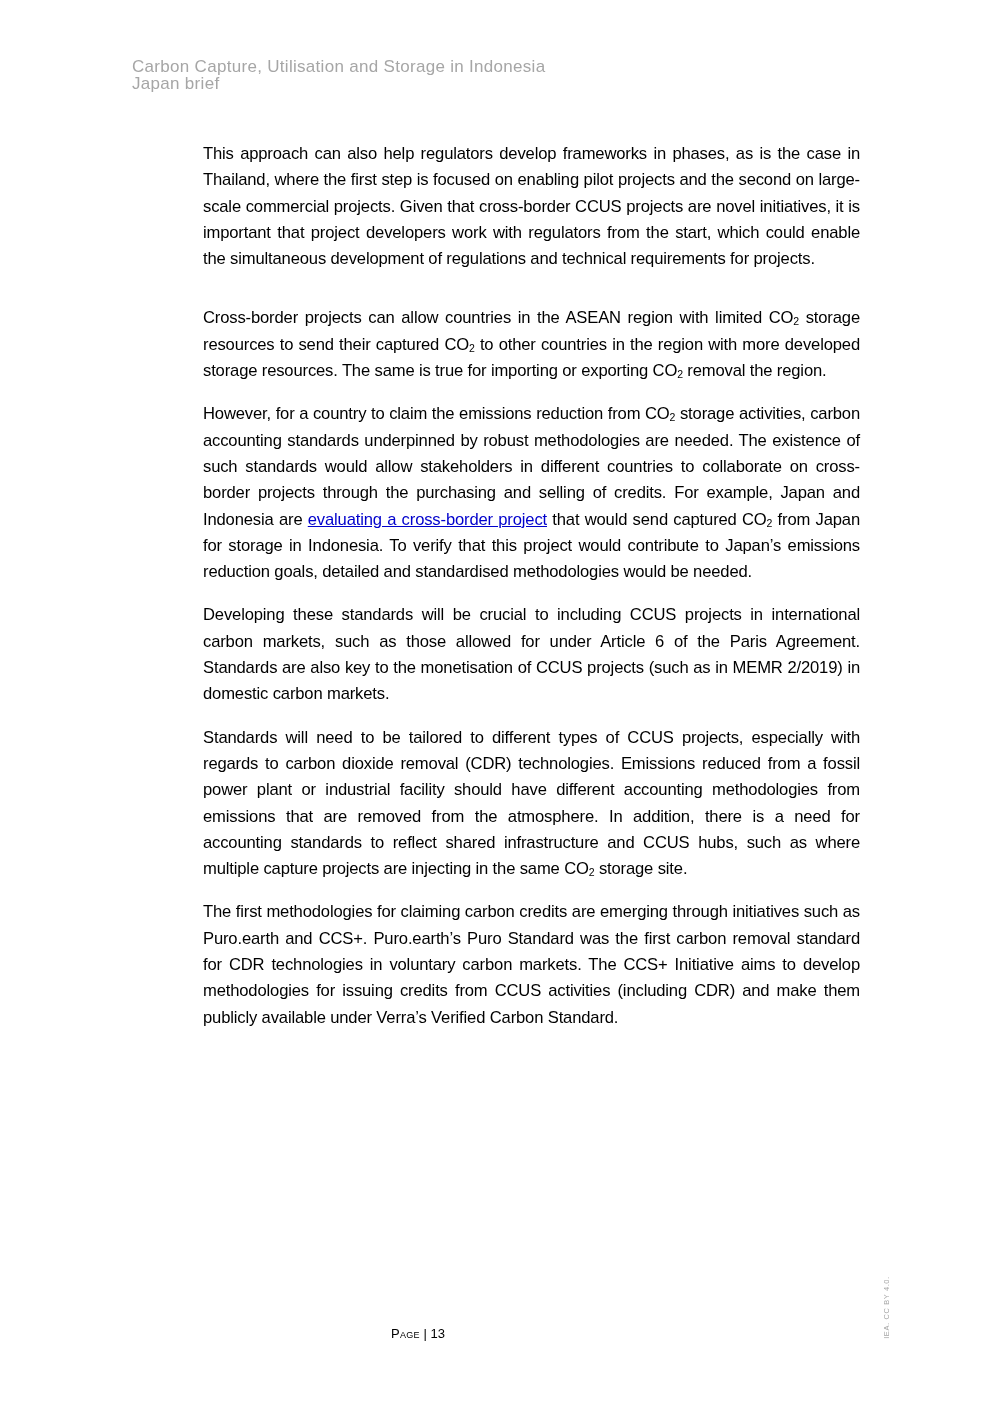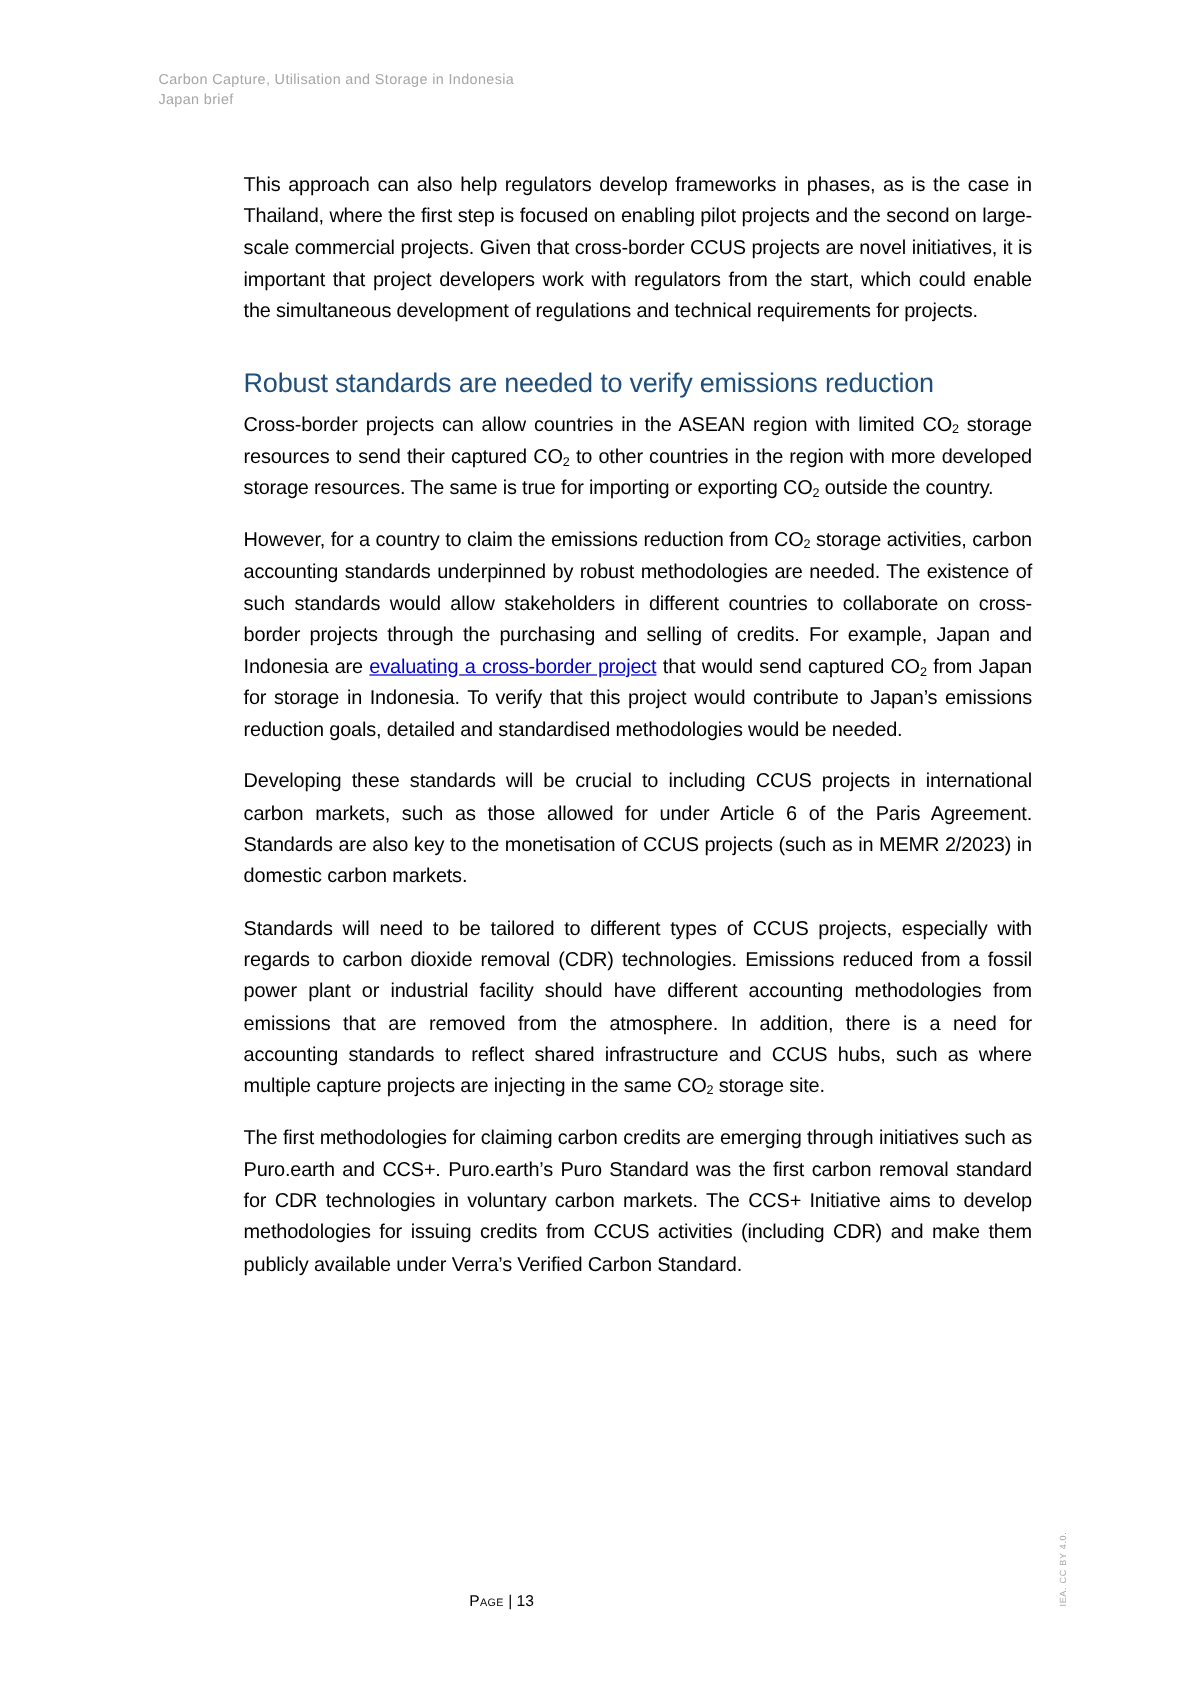"Carbon Capture, Utilisation and Storage" .running-header { font-size: 12px -> 17px }
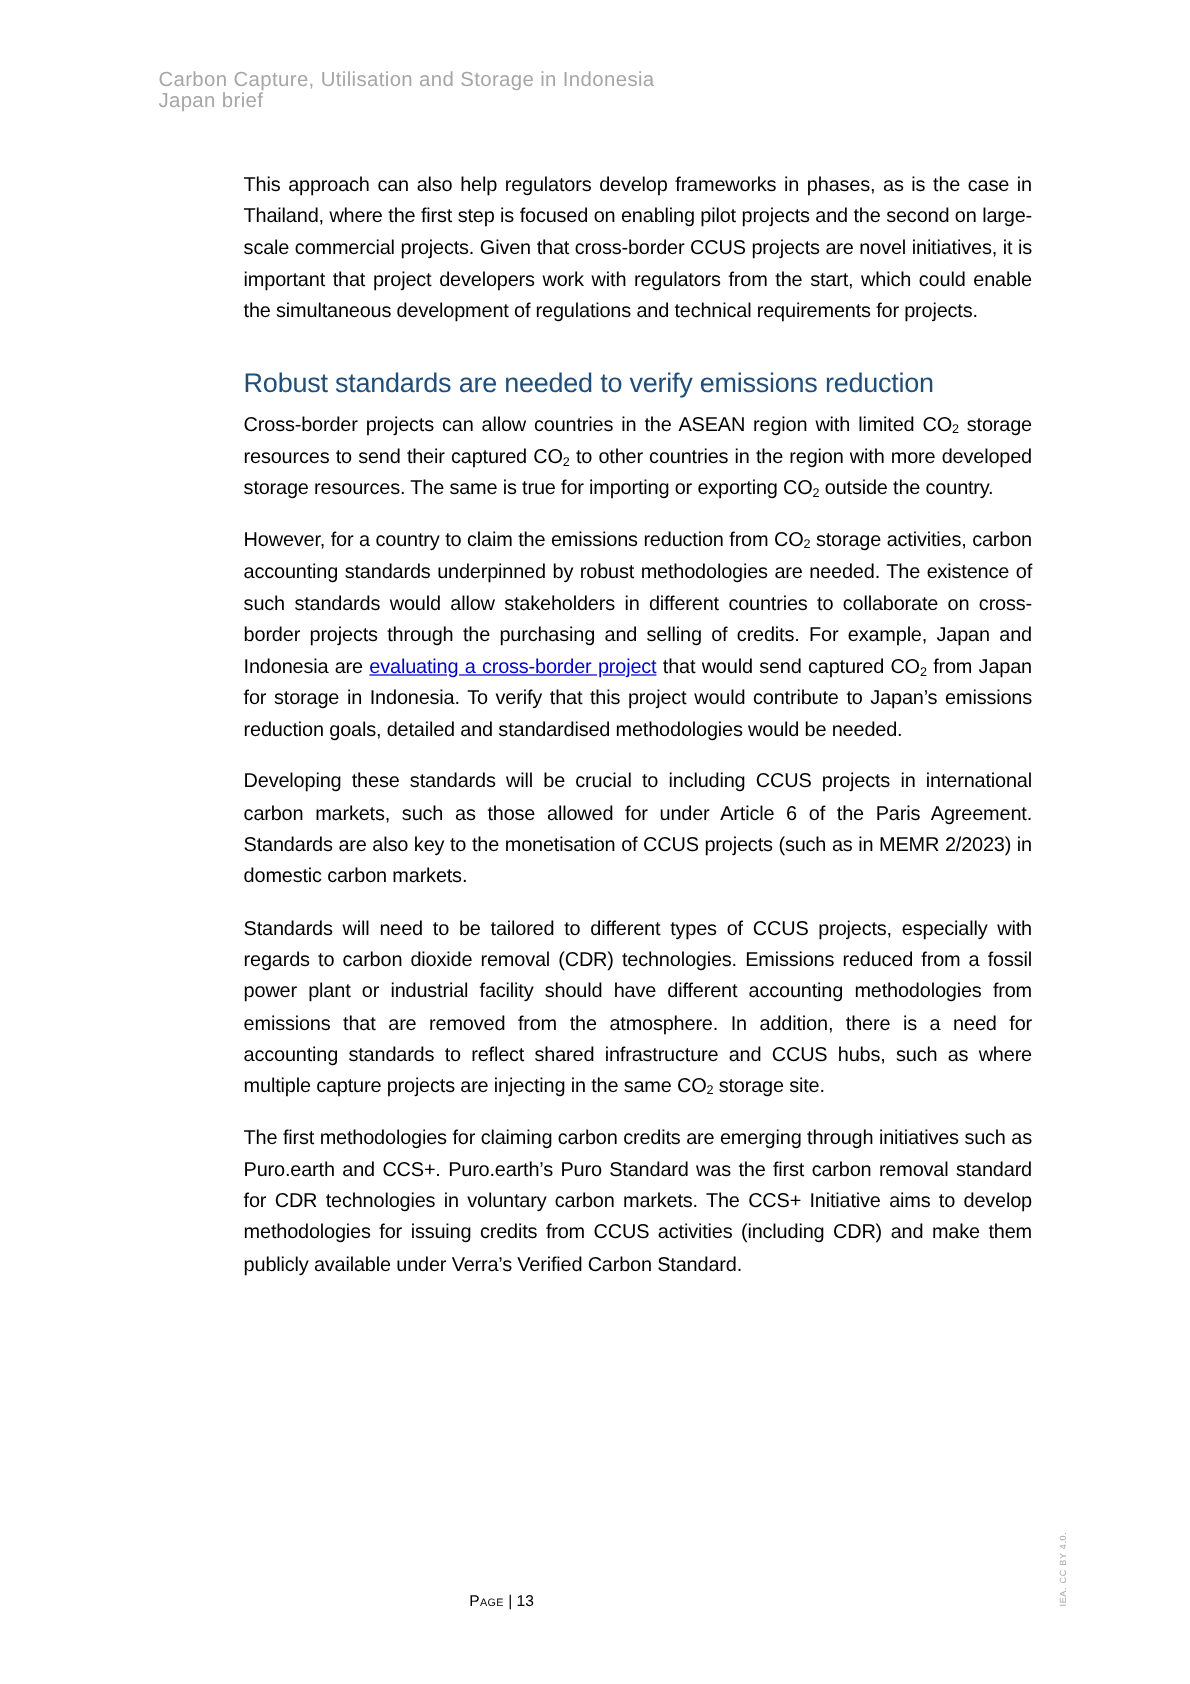"Robust standards are needed to" h2.heading { html: <h2>Robust standards are needed to verify emissions reduction</h2> -> none }
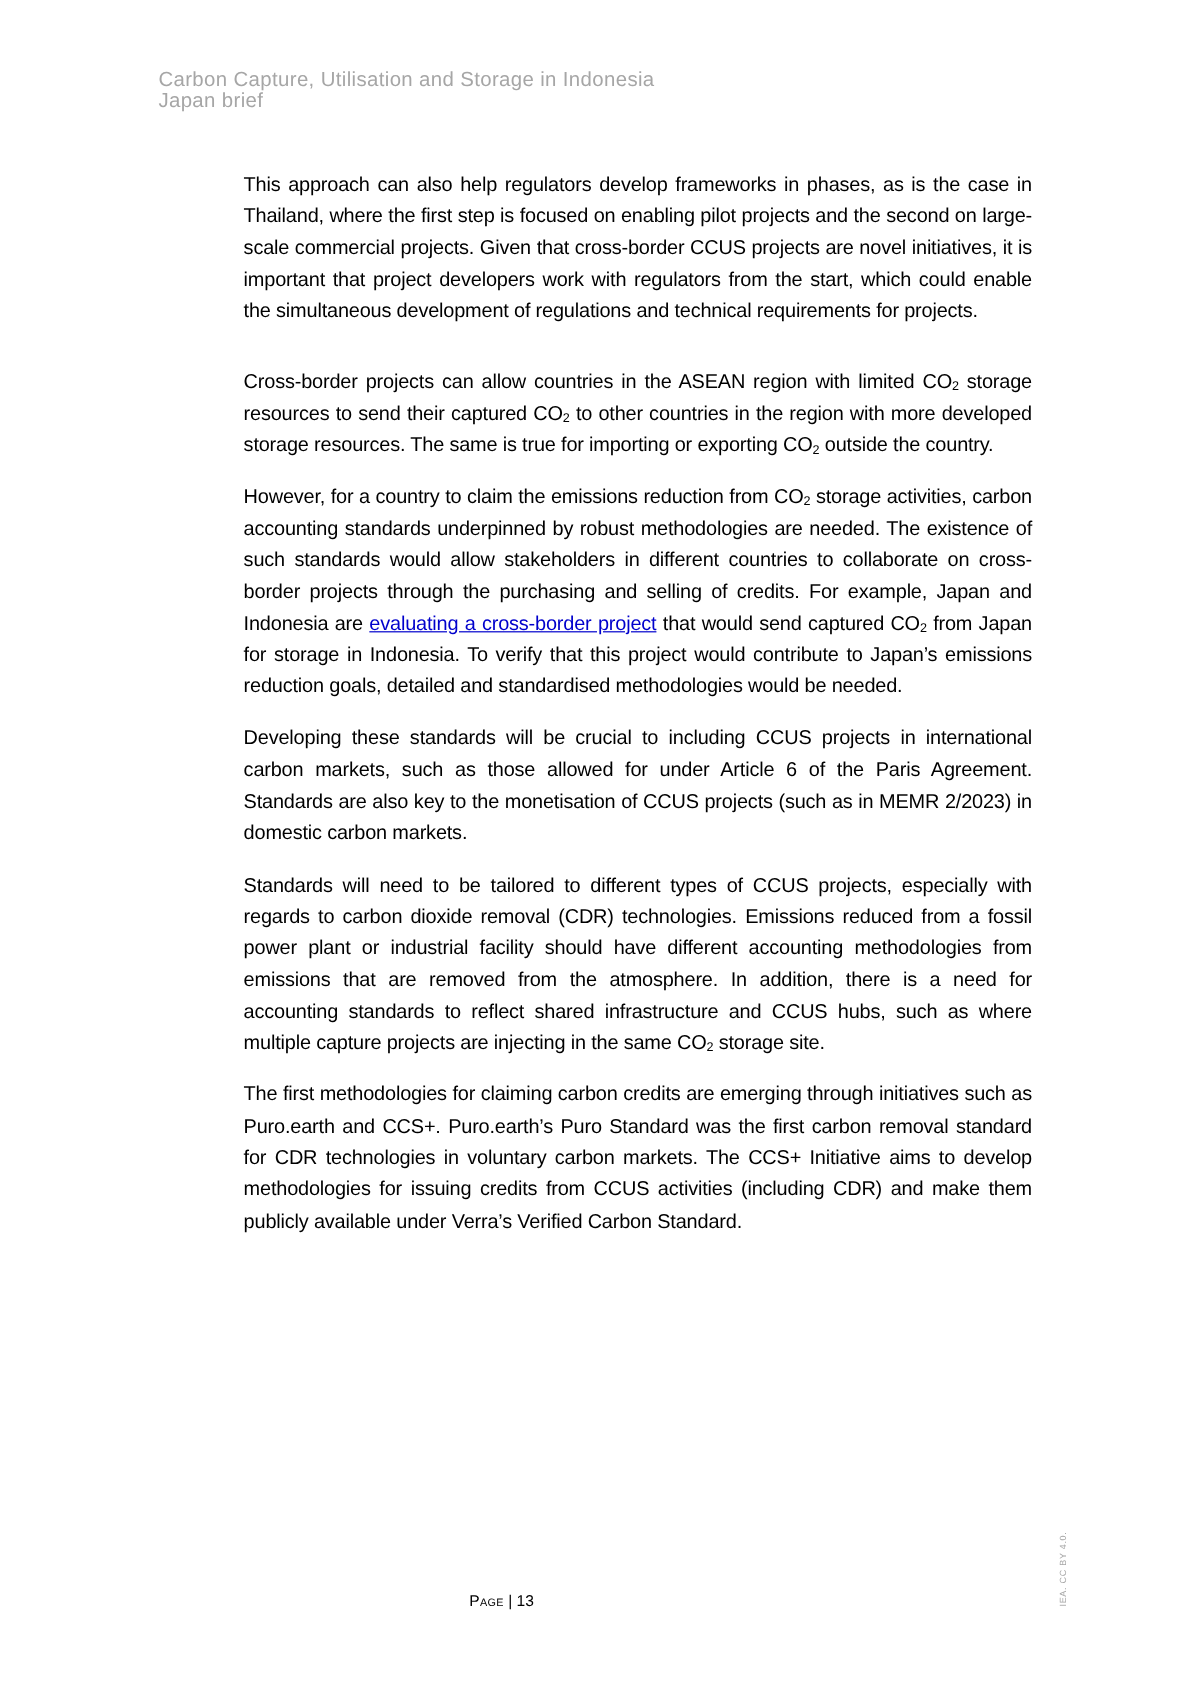"outside the country." span { text: outside the country -> removal the region }
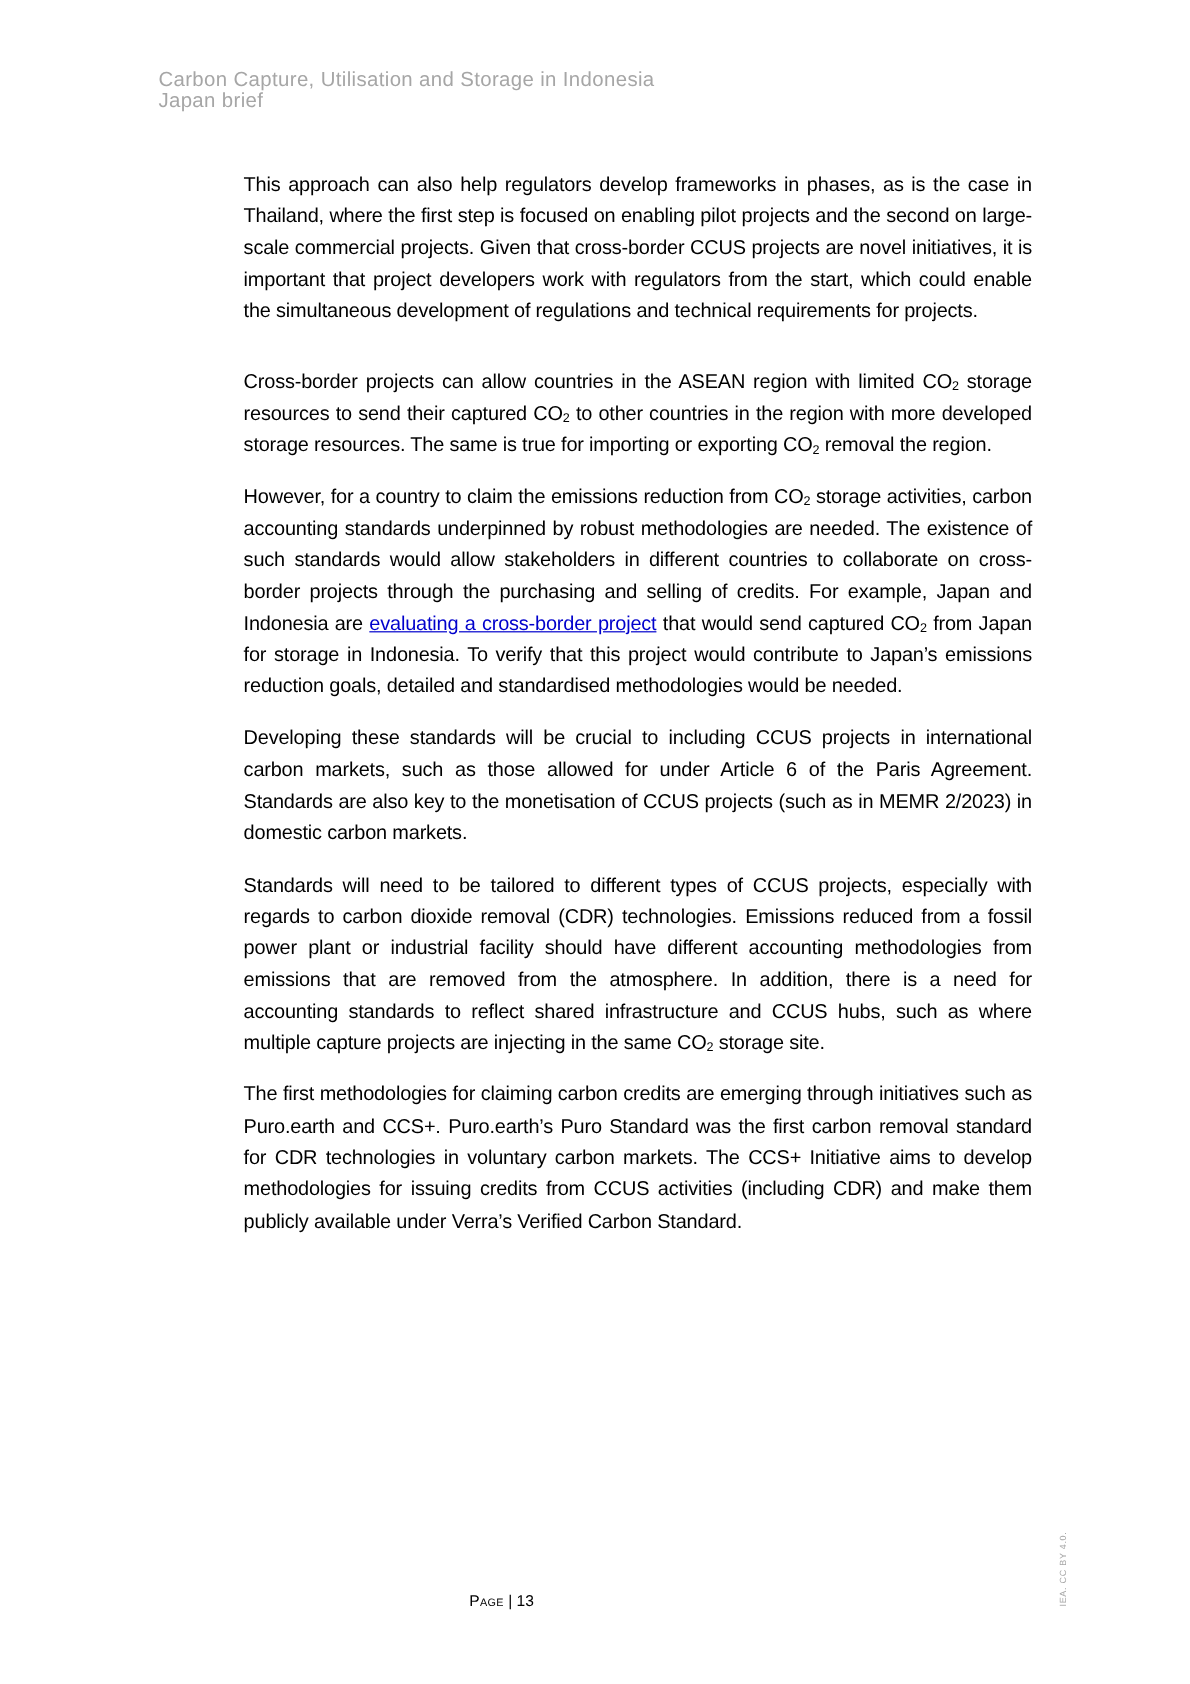"Developing these standards will be" p.para { text: 2/2023 -> 2/2019 }
